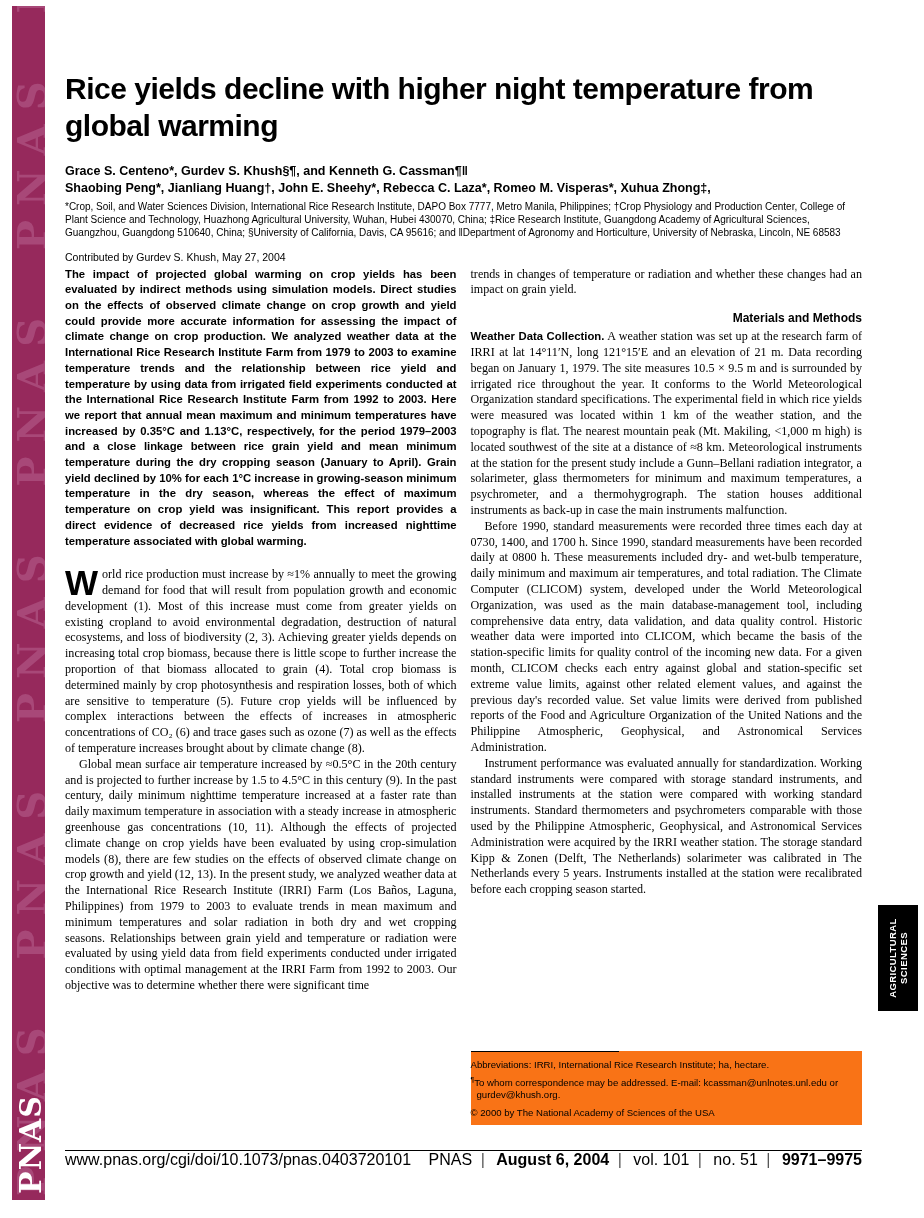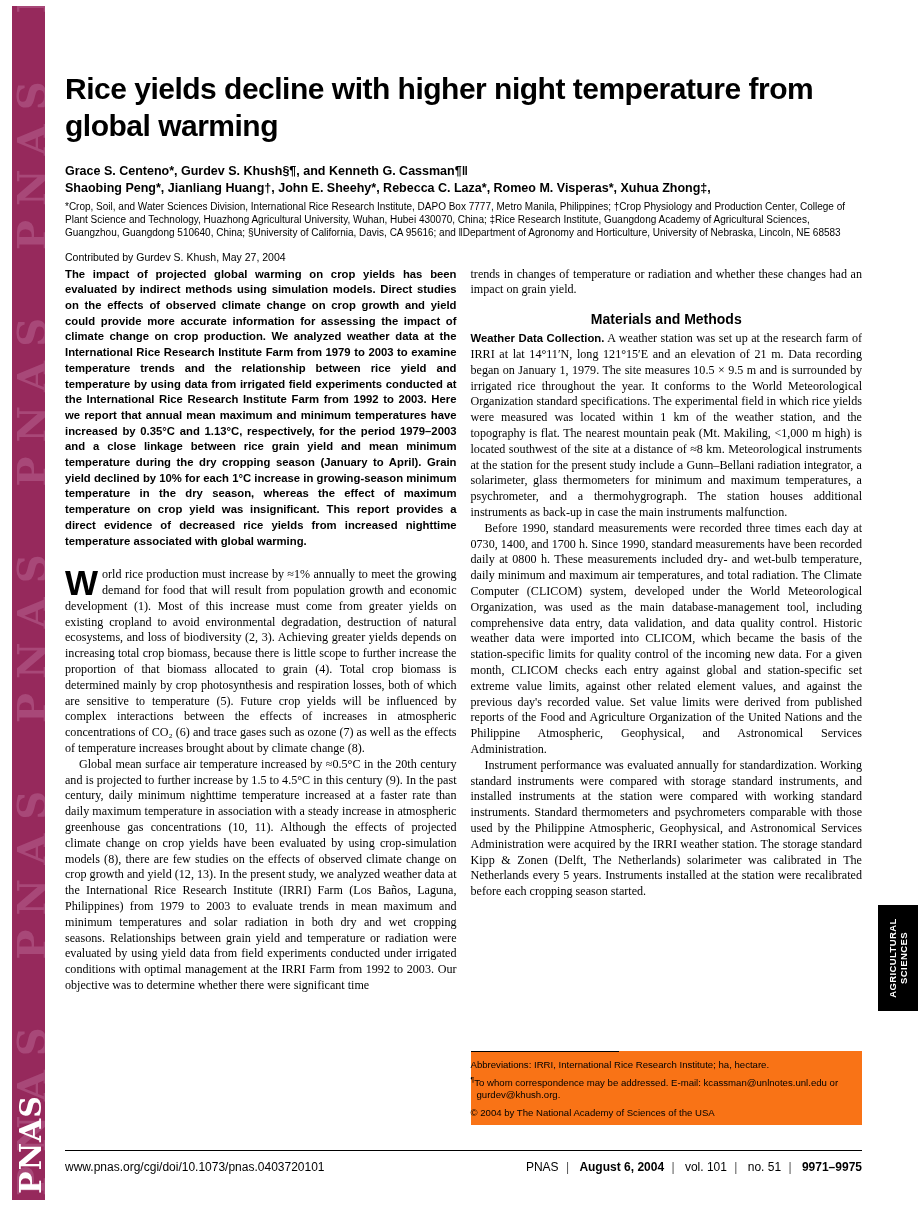"Materials and Methods" .methods-heading { font-size: 14px -> 12px; text-align: center -> right }
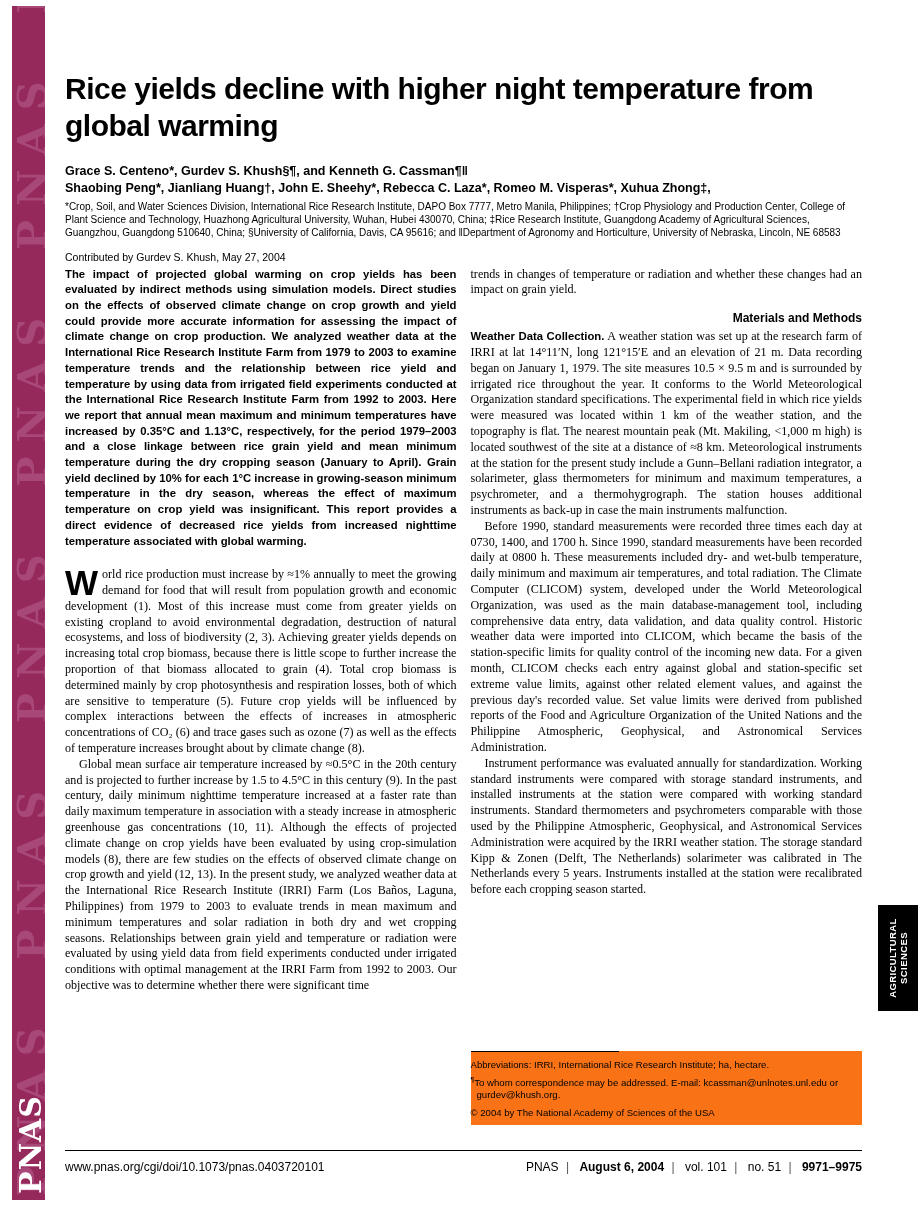"© 2004 by The National" p.fn { text: 2004 -> 2000 }
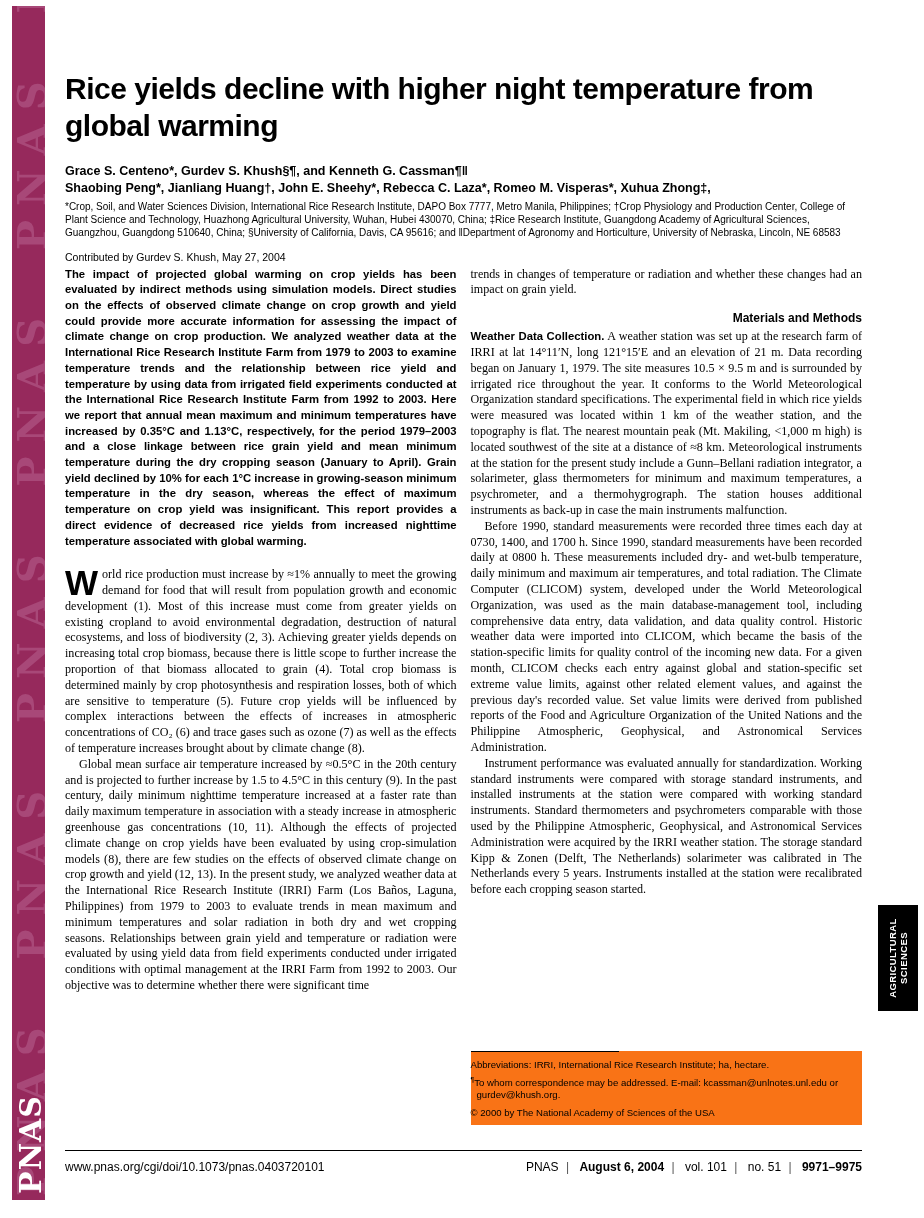"www.pnas.org/cgi/doi/10.1073/pnas.040372" .footer { font-size: 12px -> 16px; padding-top: 9px -> none }
